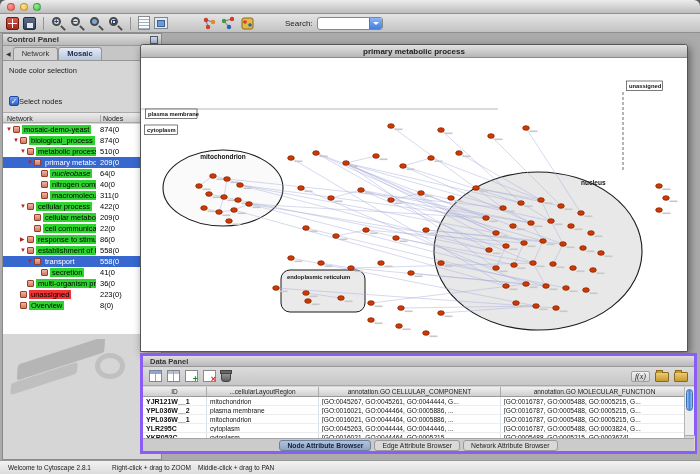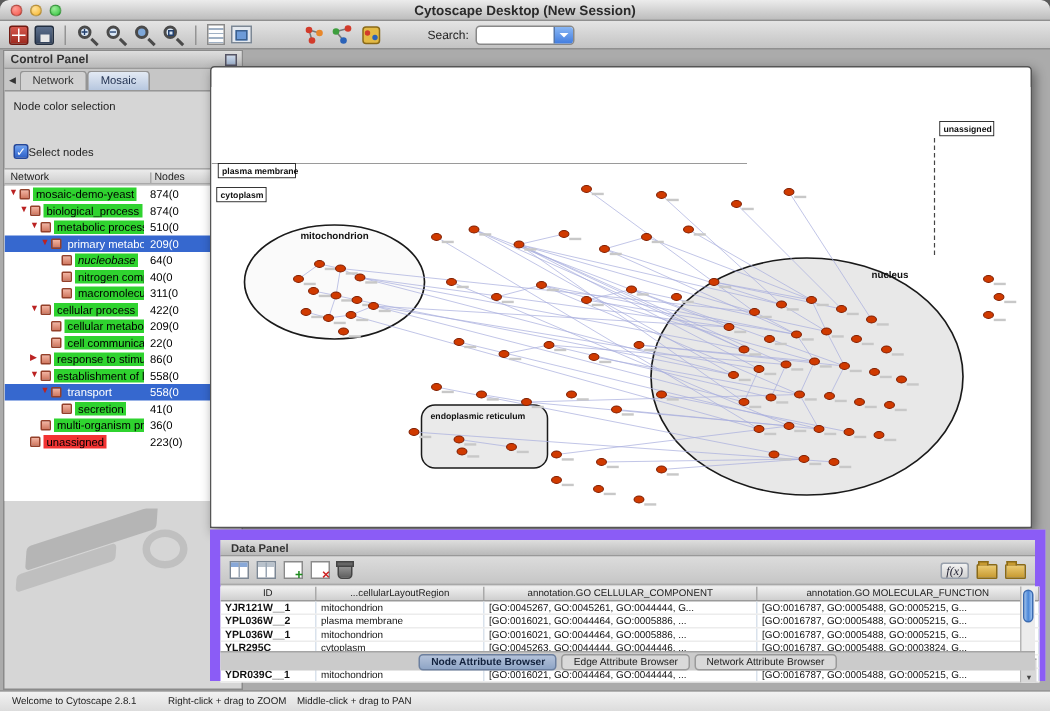"Cytoscape Desktop (New Session)" span { html: <span>Cytoscape Desktop (New Session)</span> -> none }
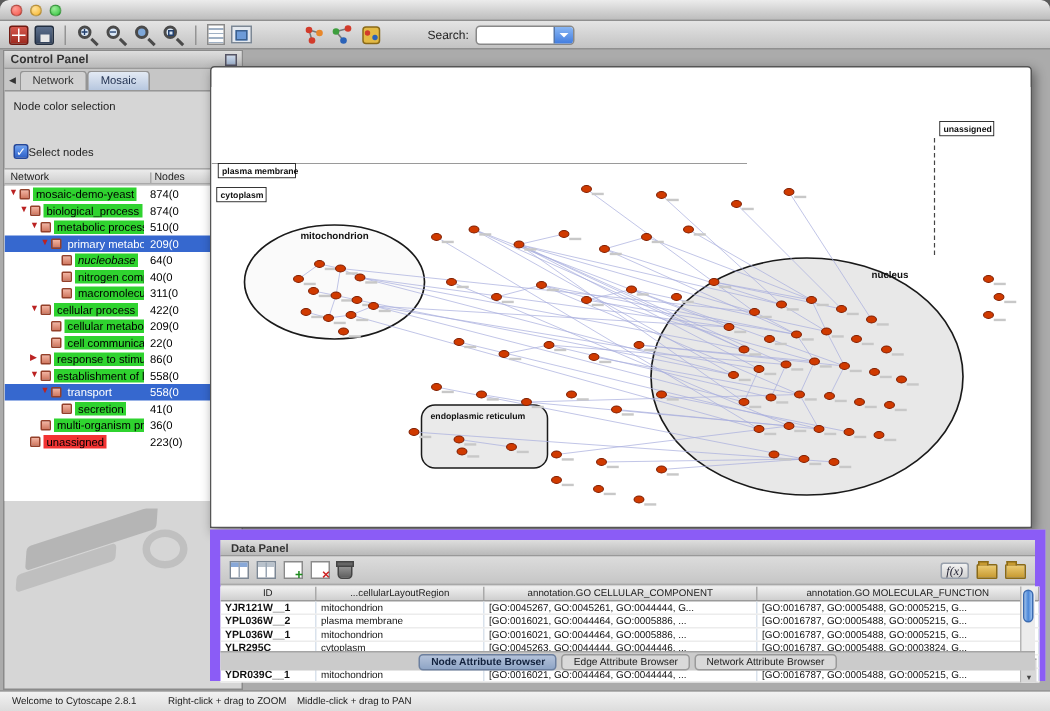"Mosaic" .cp-tab-sel { font-weight: normal -> bold }
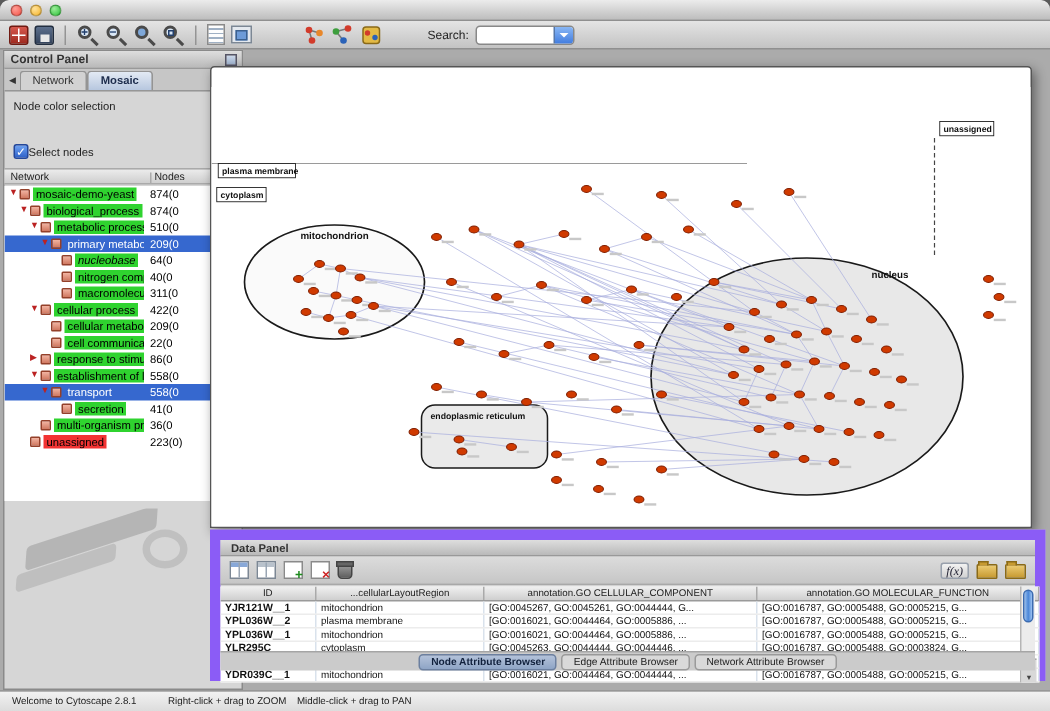"primary metabolic process" div.net-titlebar { html: none -> <div> <span>primary metabolic process</span> </div> }
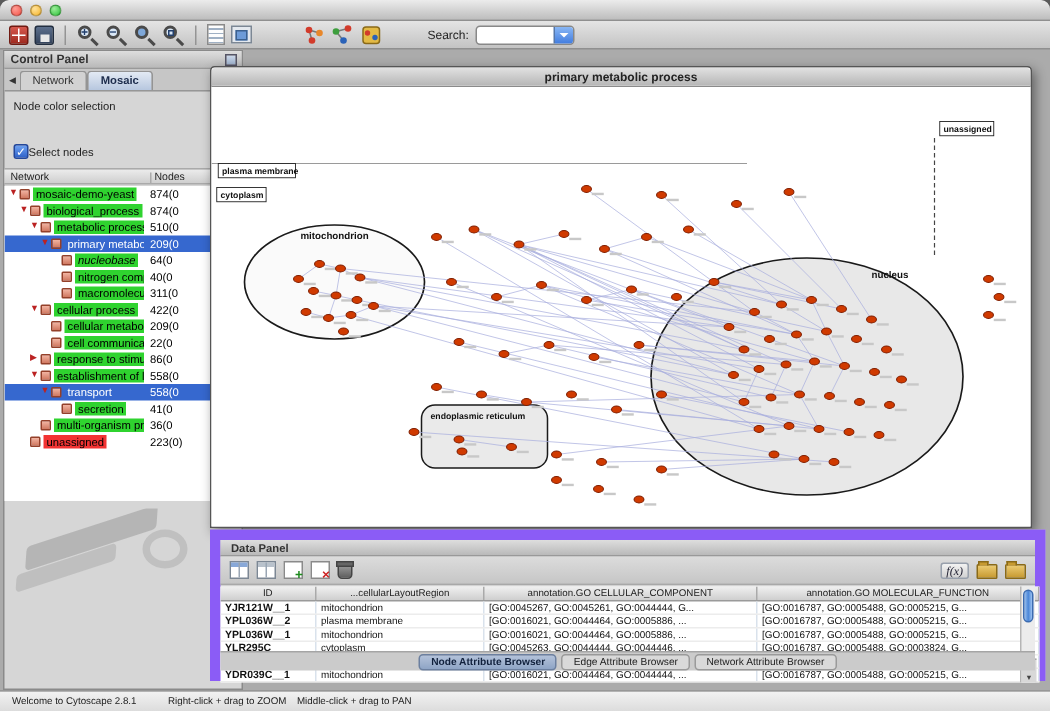"Overview" div.tree-row { html: none -> <div> <span></span> <span></span> <span>Overview</span> <span>8(0)</span> </div> }
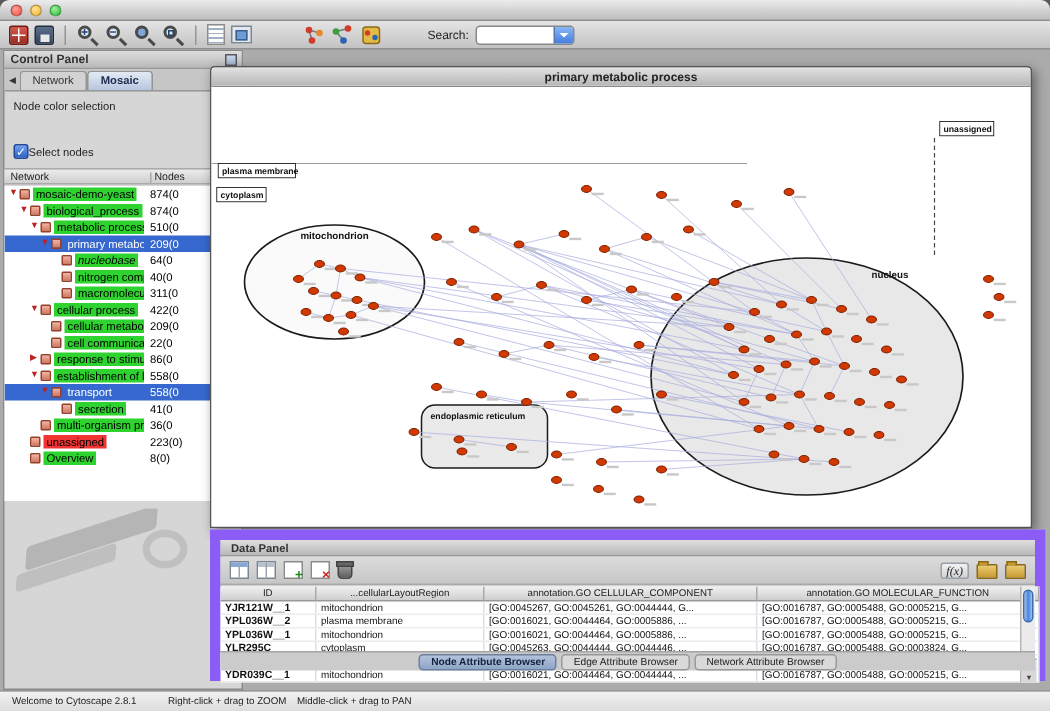"Data Panel" .data-panel { border: 7px solid #8b5cf6 -> 3px solid #8b5cf6 }
